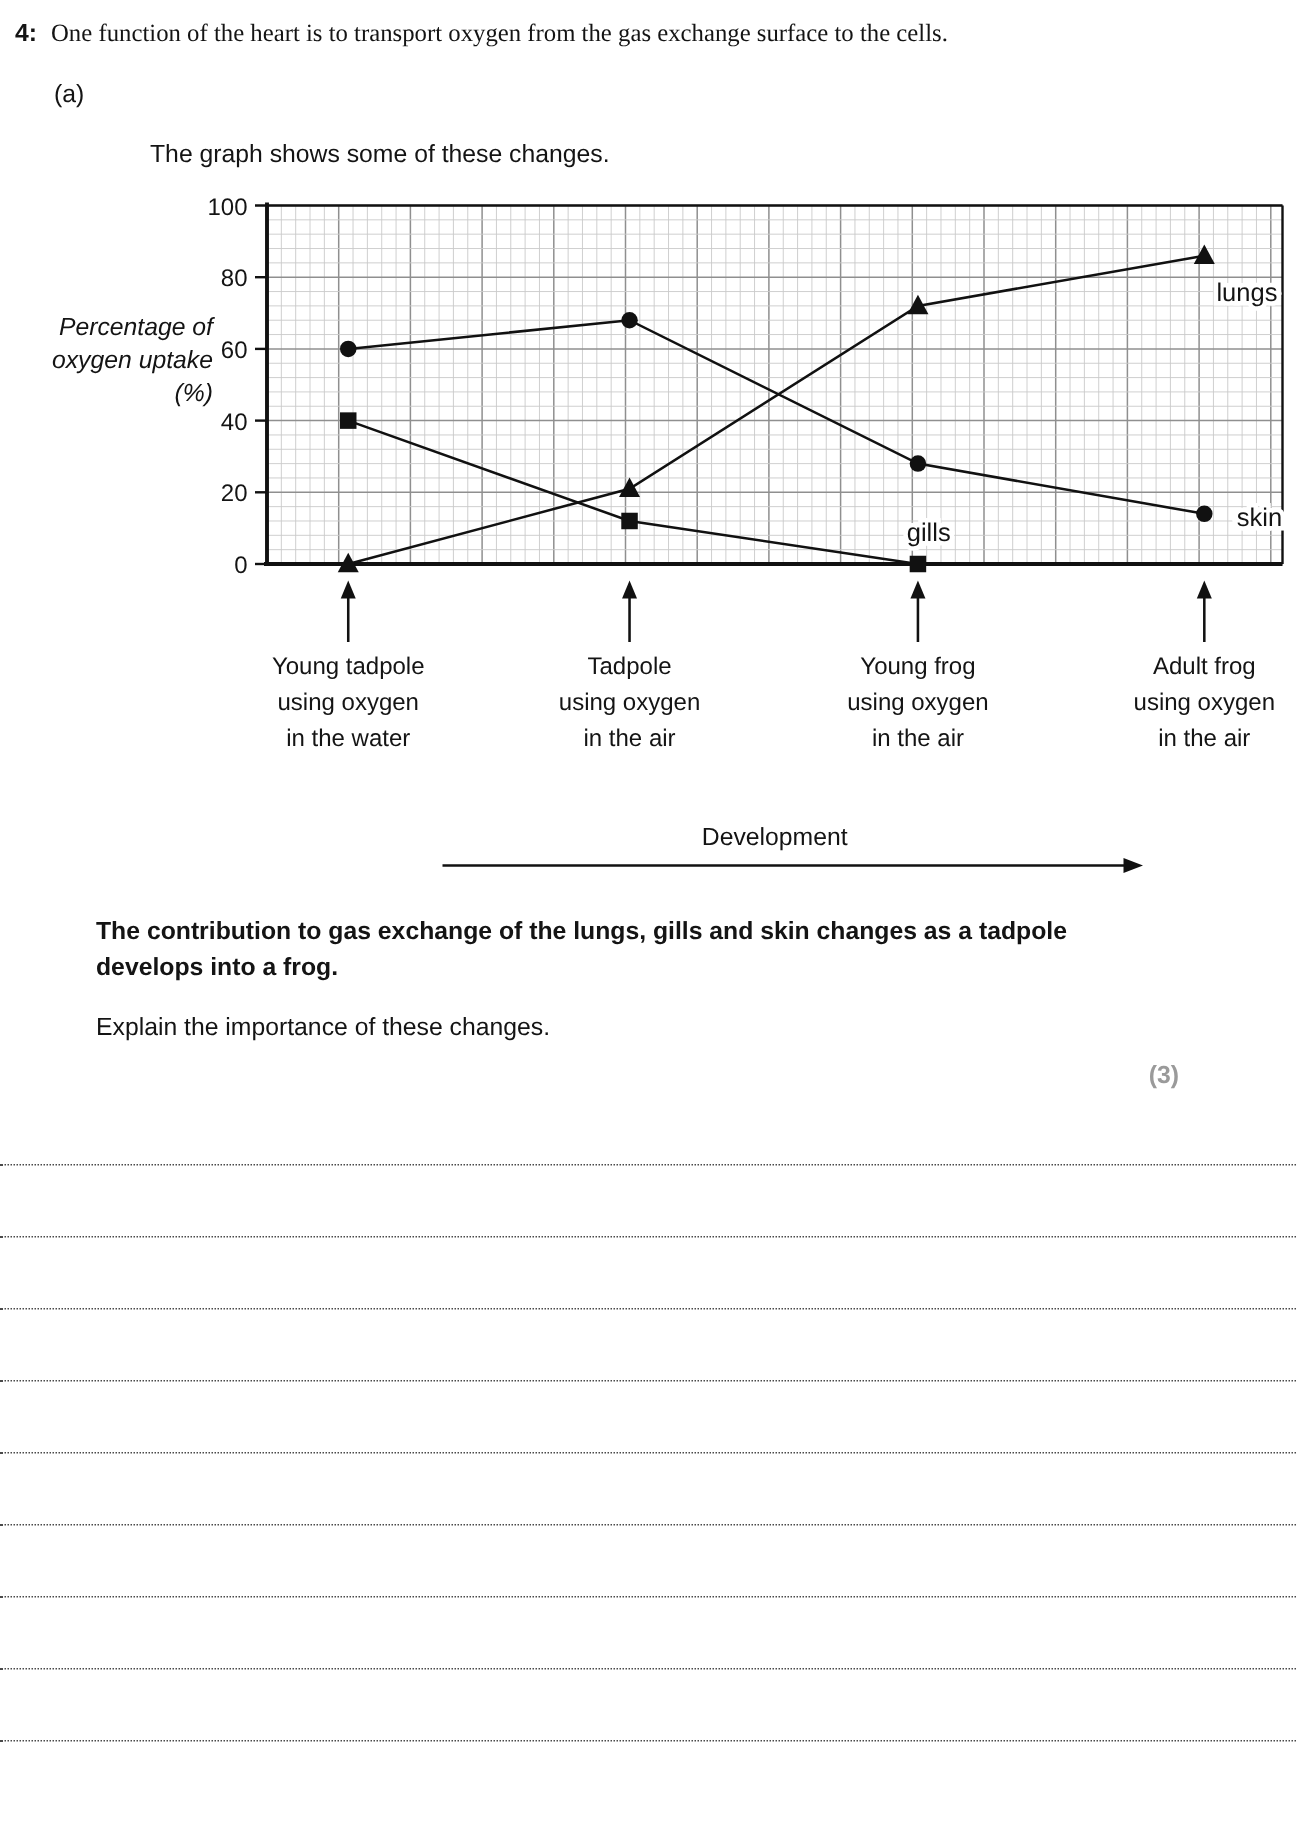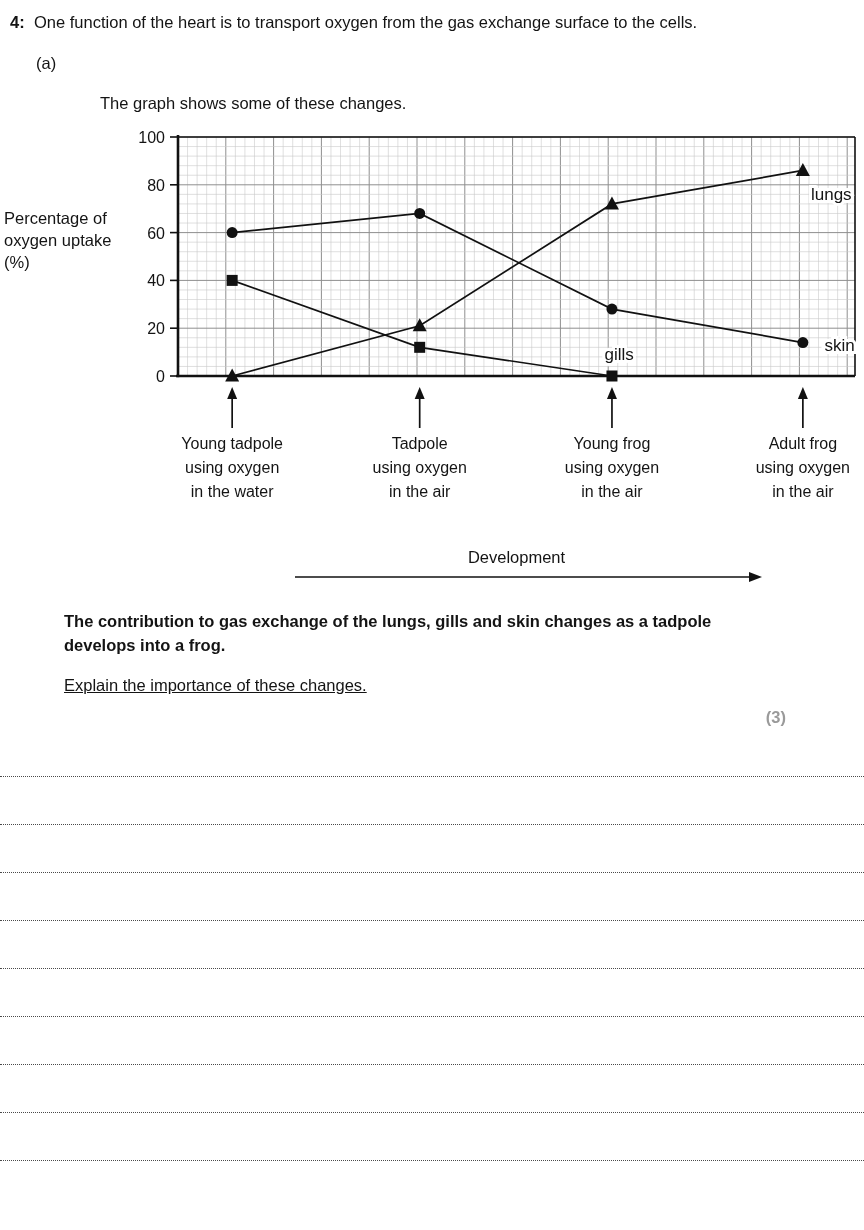"One function of the heart" .q-text { font-family: none -> Liberation Serif, serif }
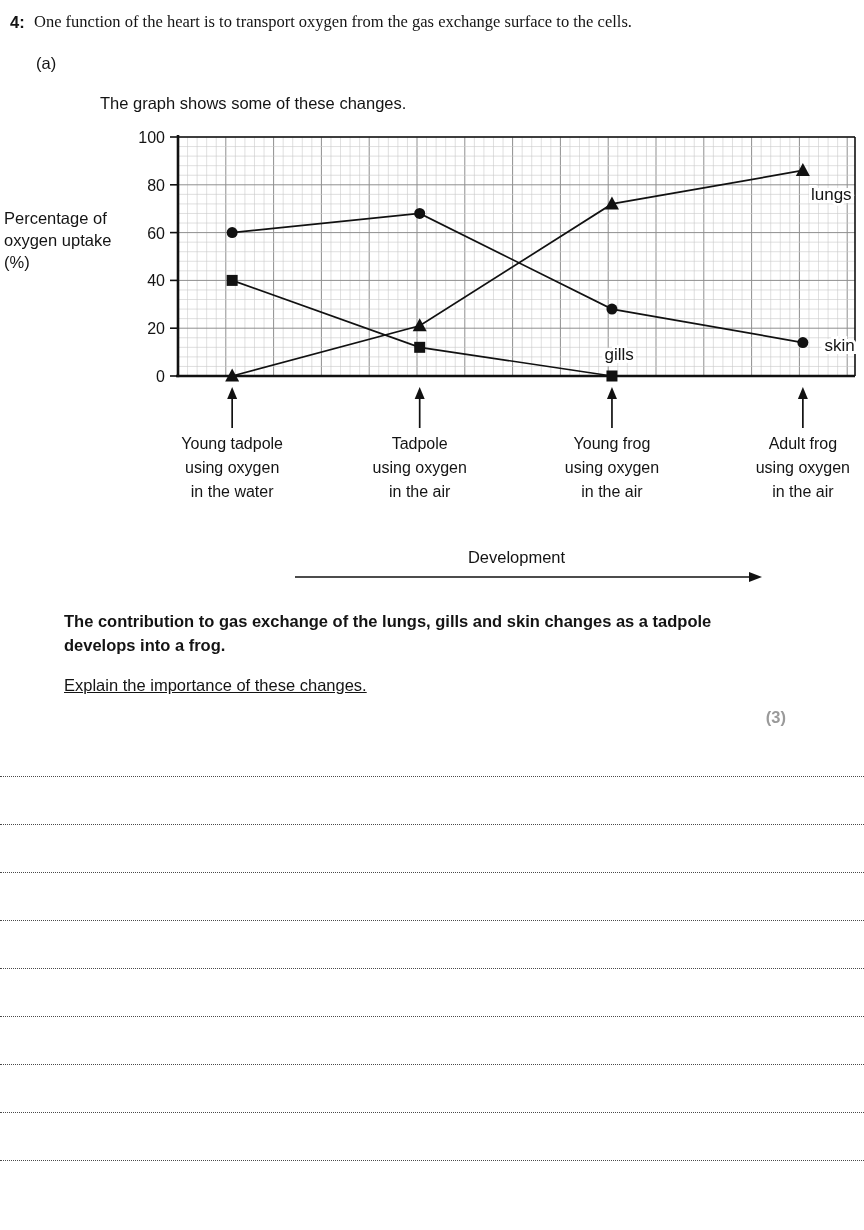"Percentage of" .ylabel { font-style: none -> italic; text-align: left -> right }
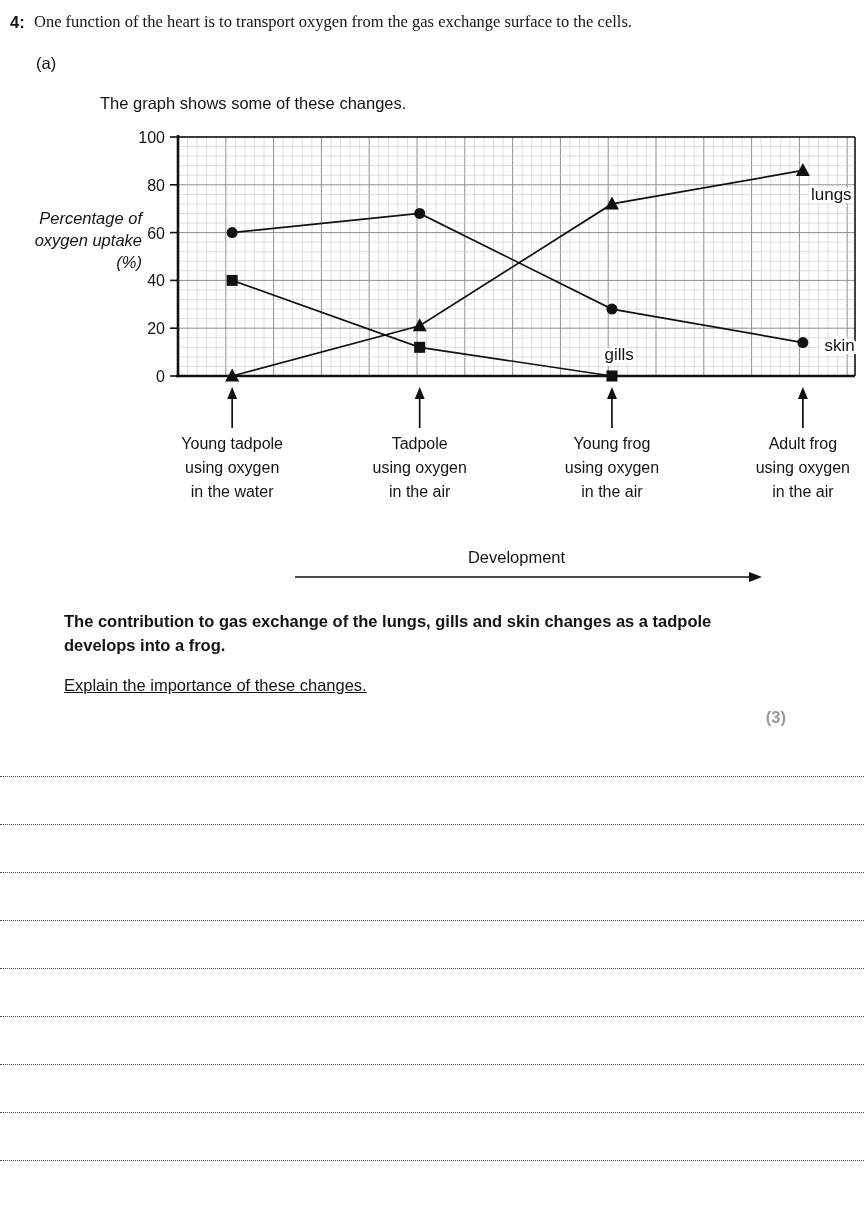"Explain the importance of these" .post-text2 { text-decoration: underline -> none }
